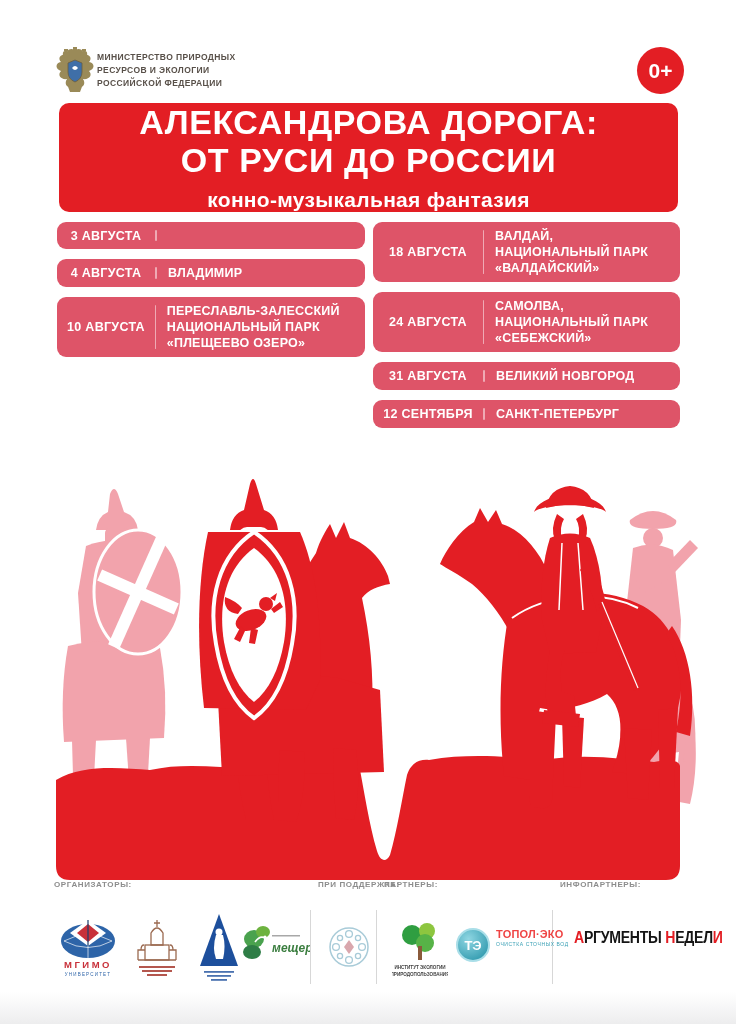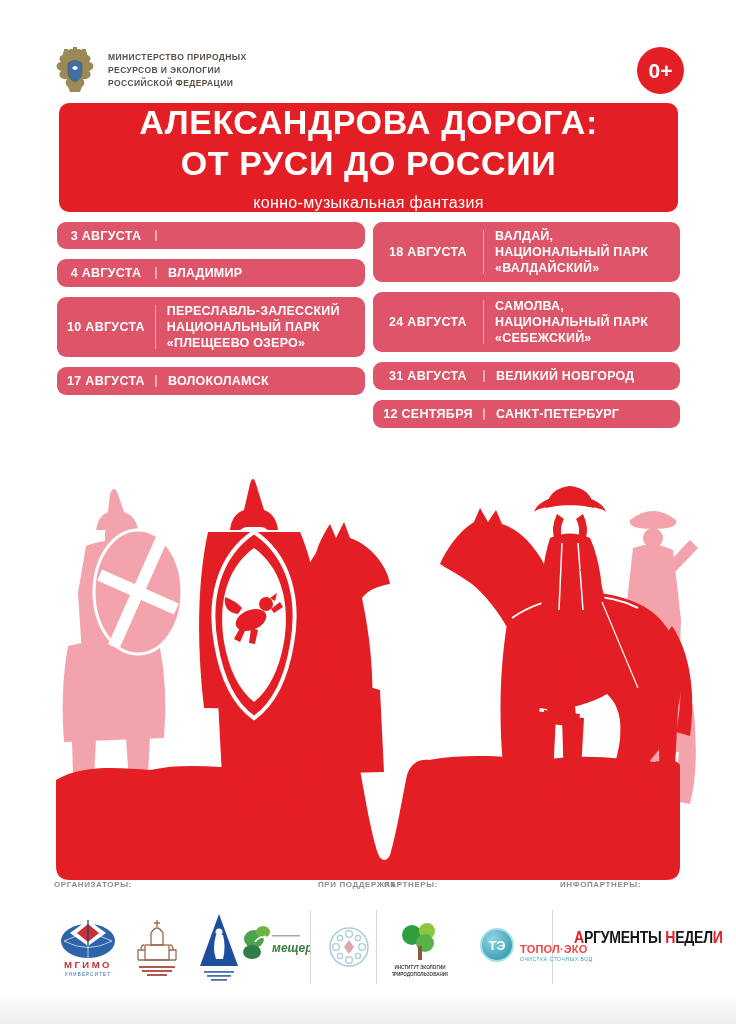"МИНИСТЕРСТВО ПРИРОДНЫХ" .ministry { gap: 11px -> 0 }
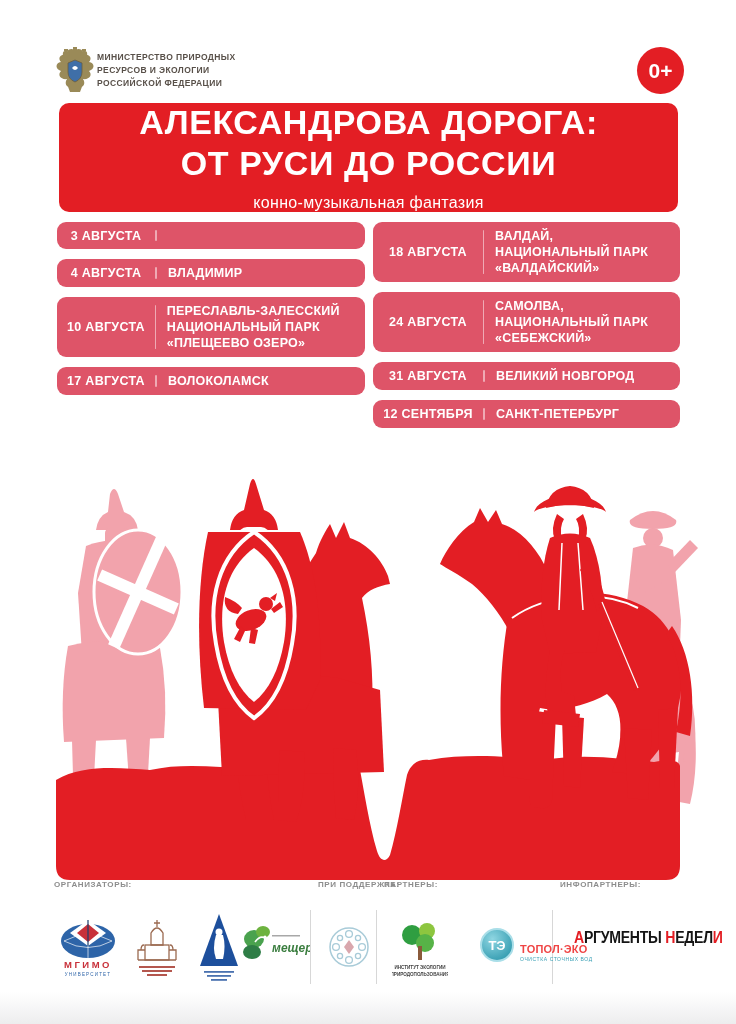"конно-музыкальная фантазия" .banner-sub { font-size: 16px -> 21px; font-weight: normal -> bold }
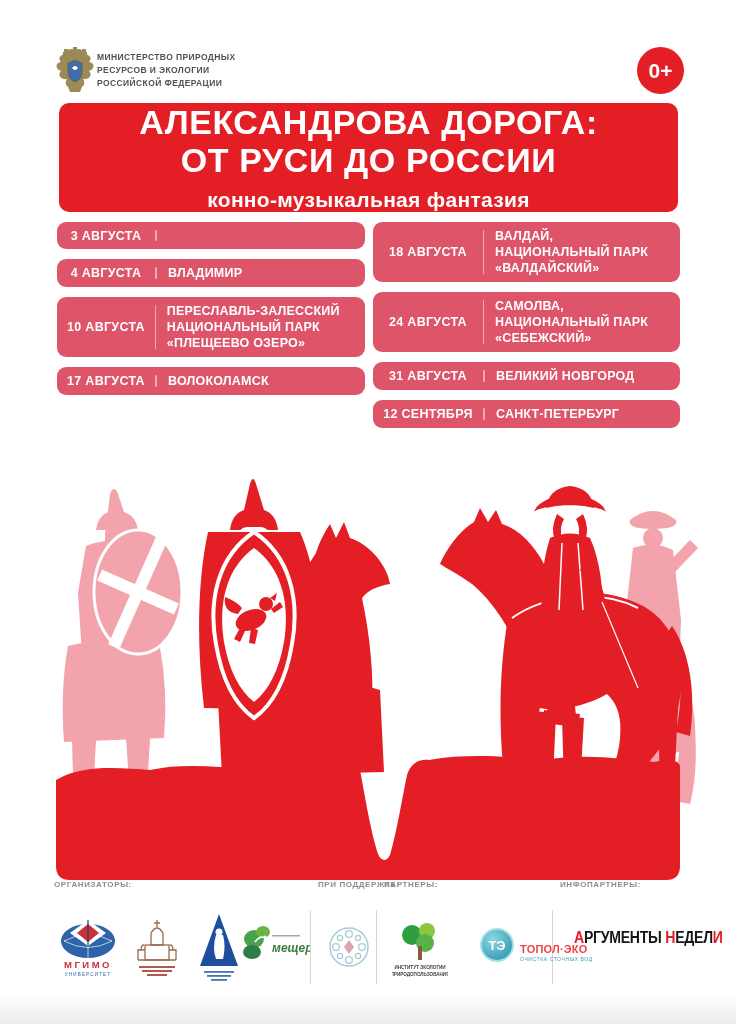"17 АВГУСТА" div.srow { html: <div> <div>17 АВГУСТА</div> <div></div> <div>ВОЛОКОЛАМСК</div> </div> -> none }
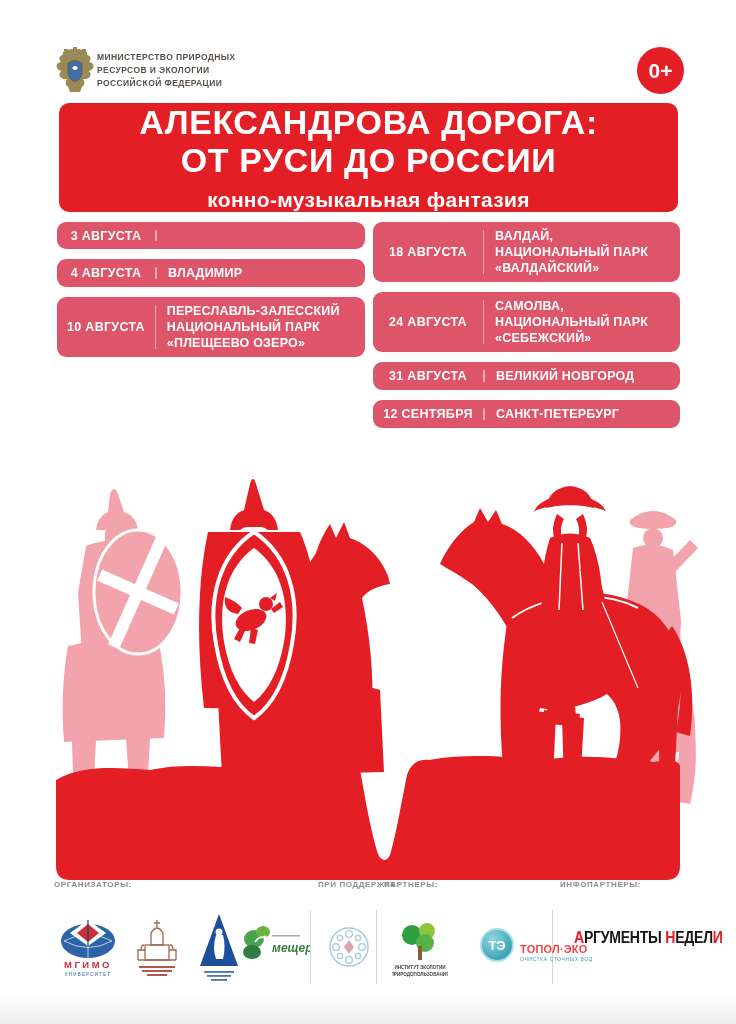"ТЭ" .topol { align-items: flex-end -> flex-start; left: 480px -> 456px }
